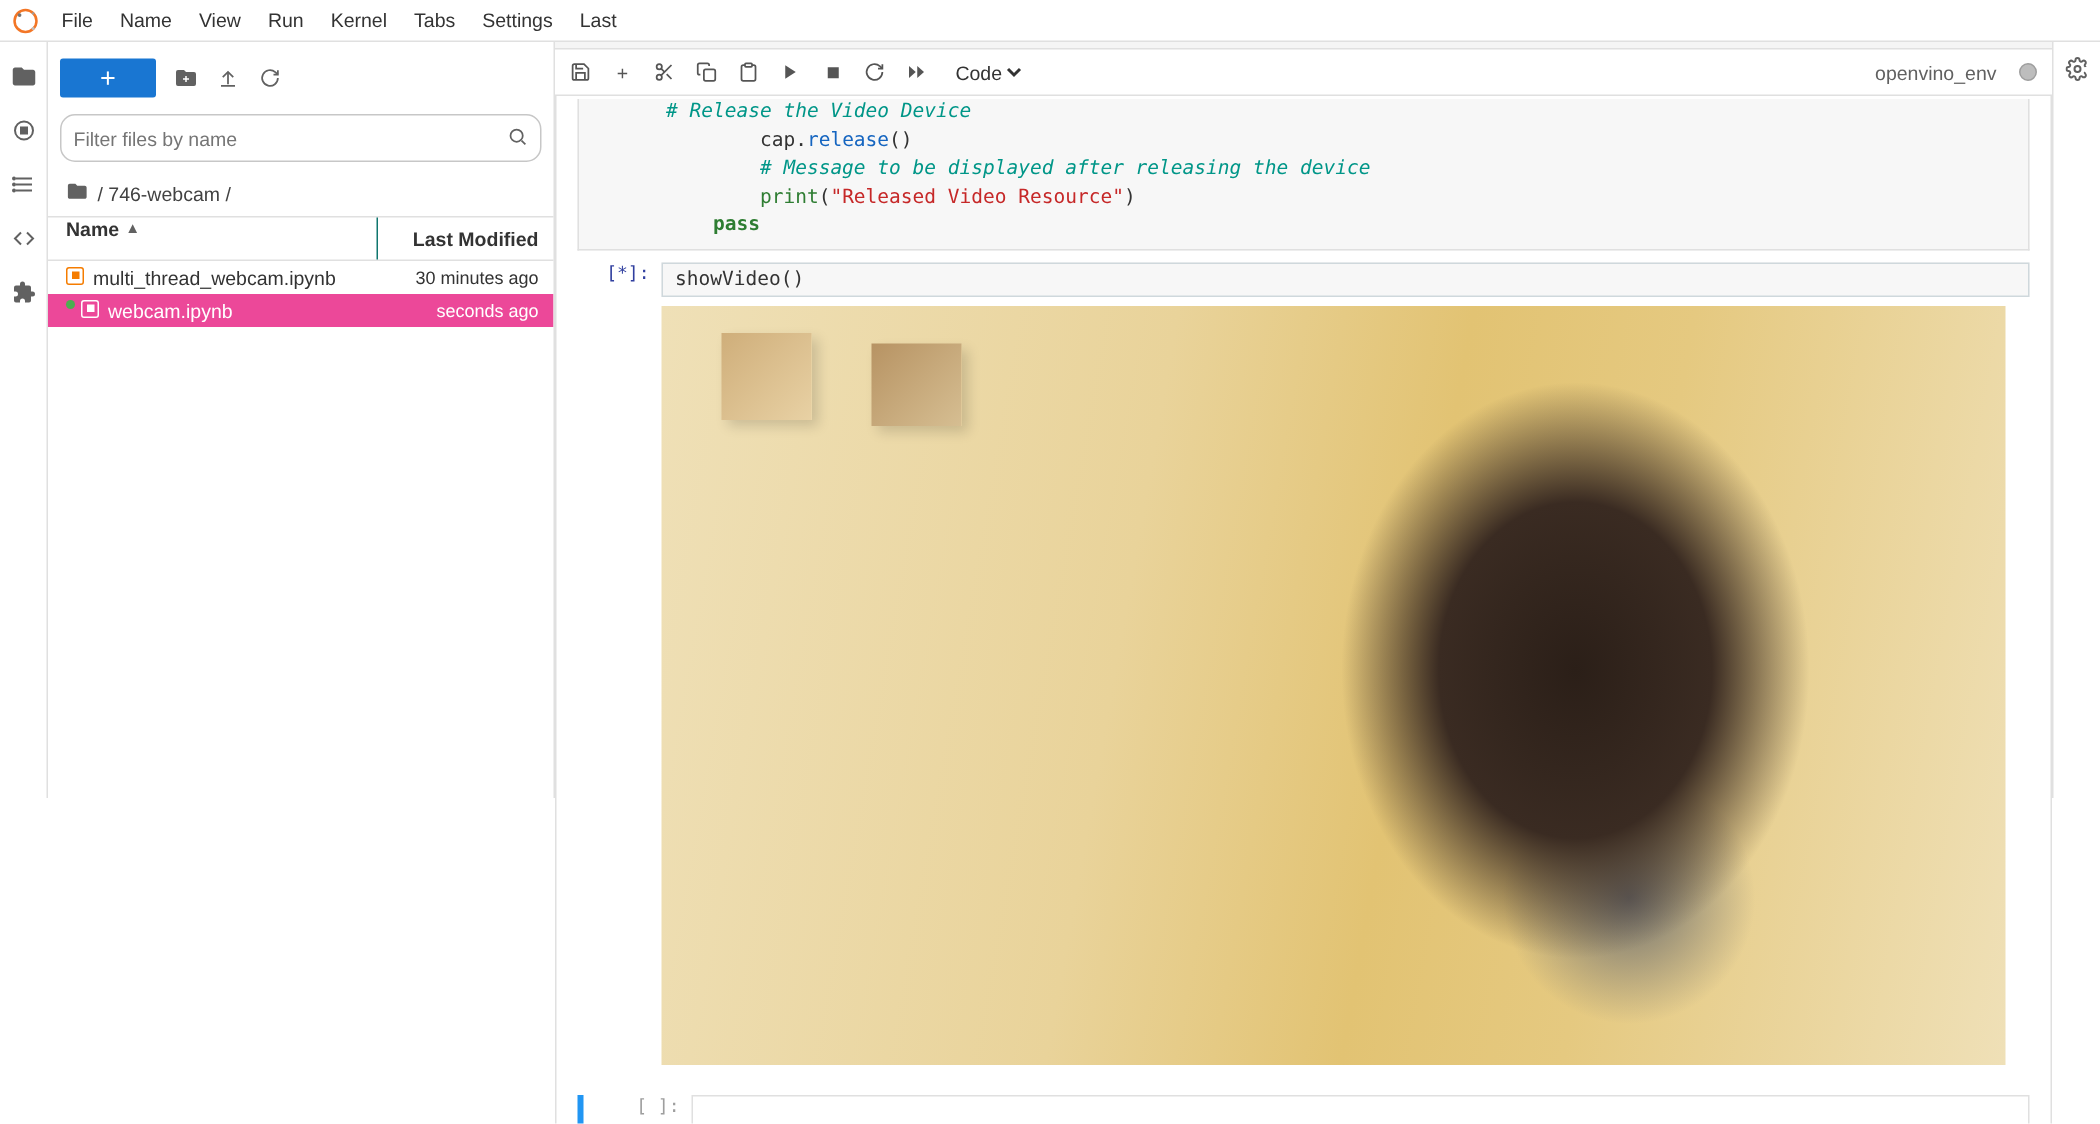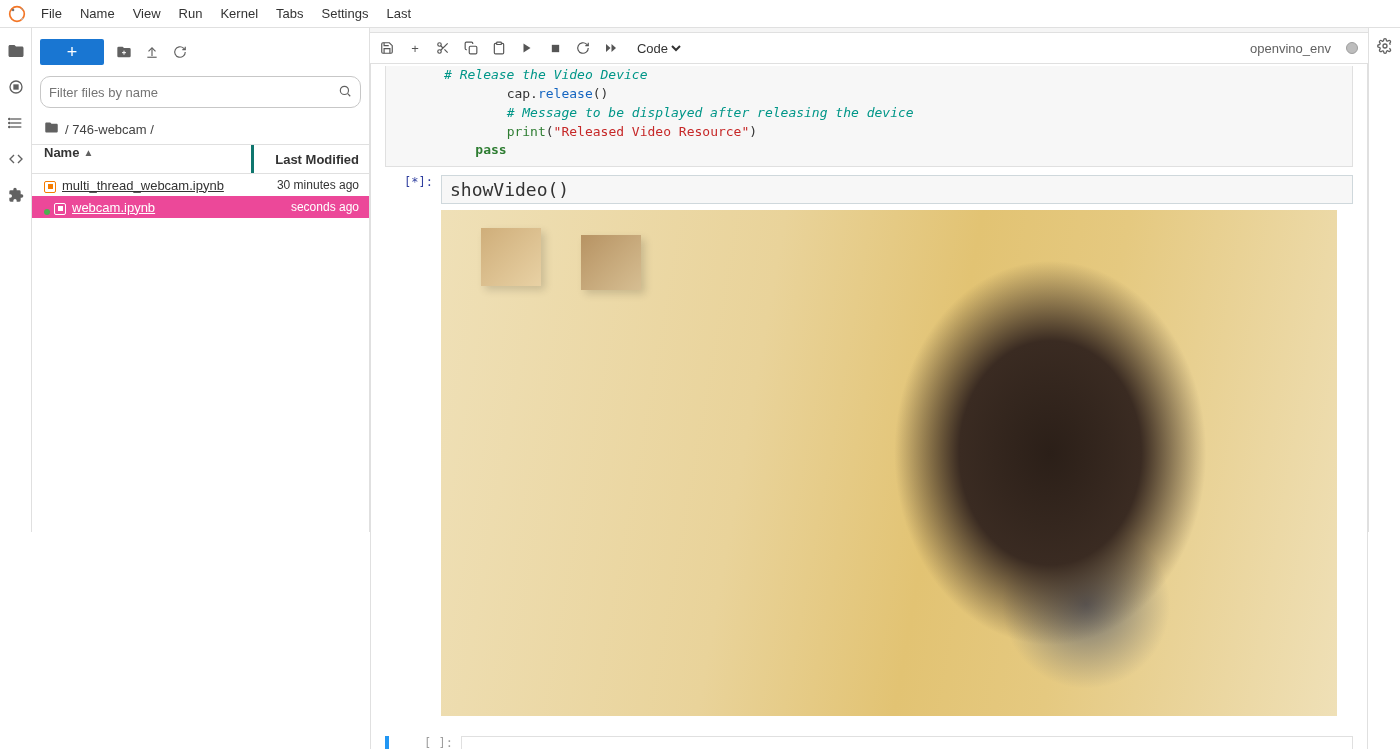"Last Modified" .fp-headers .col-mod { border-left: 3px solid #0f766e -> 1px solid #0f766e }
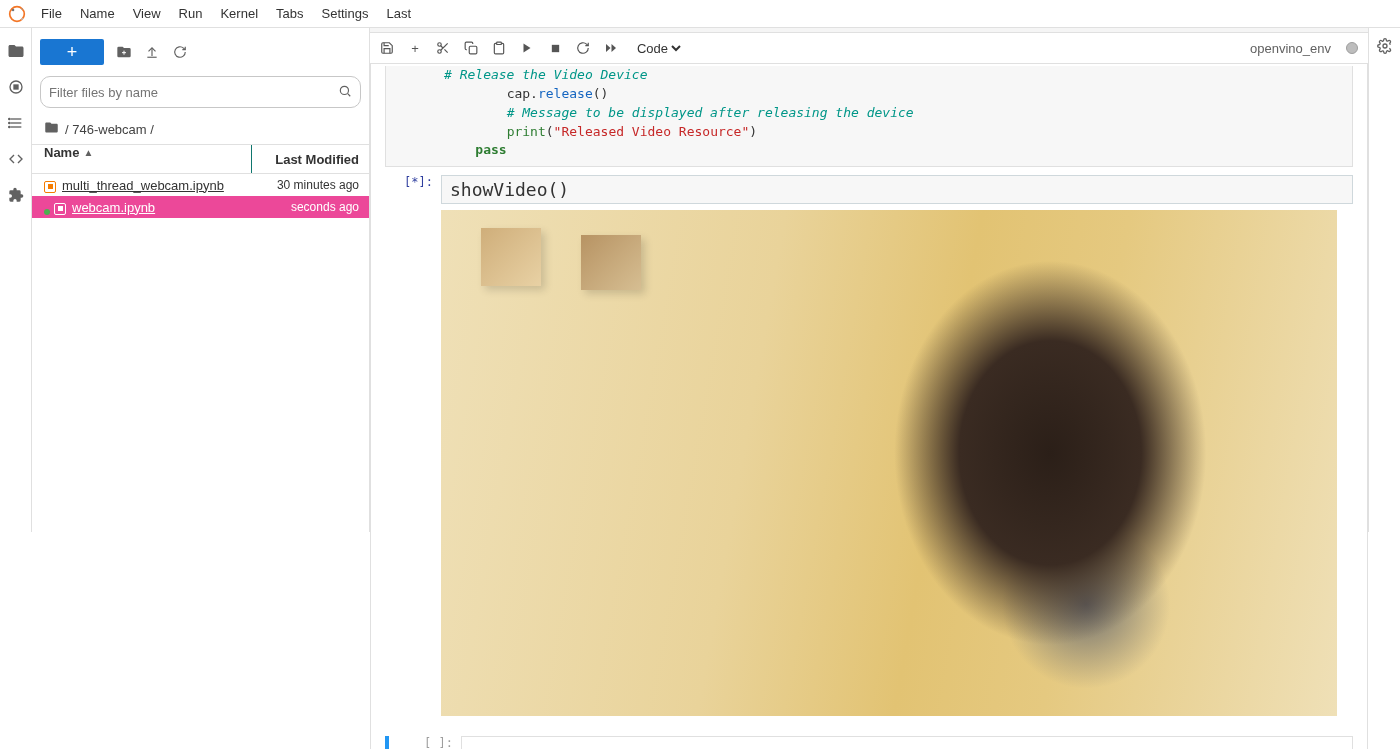"multi_thread_webcam.ipynb" .fp-row .nm { align-items: flex-end -> flex-start; text-decoration: underline -> none }
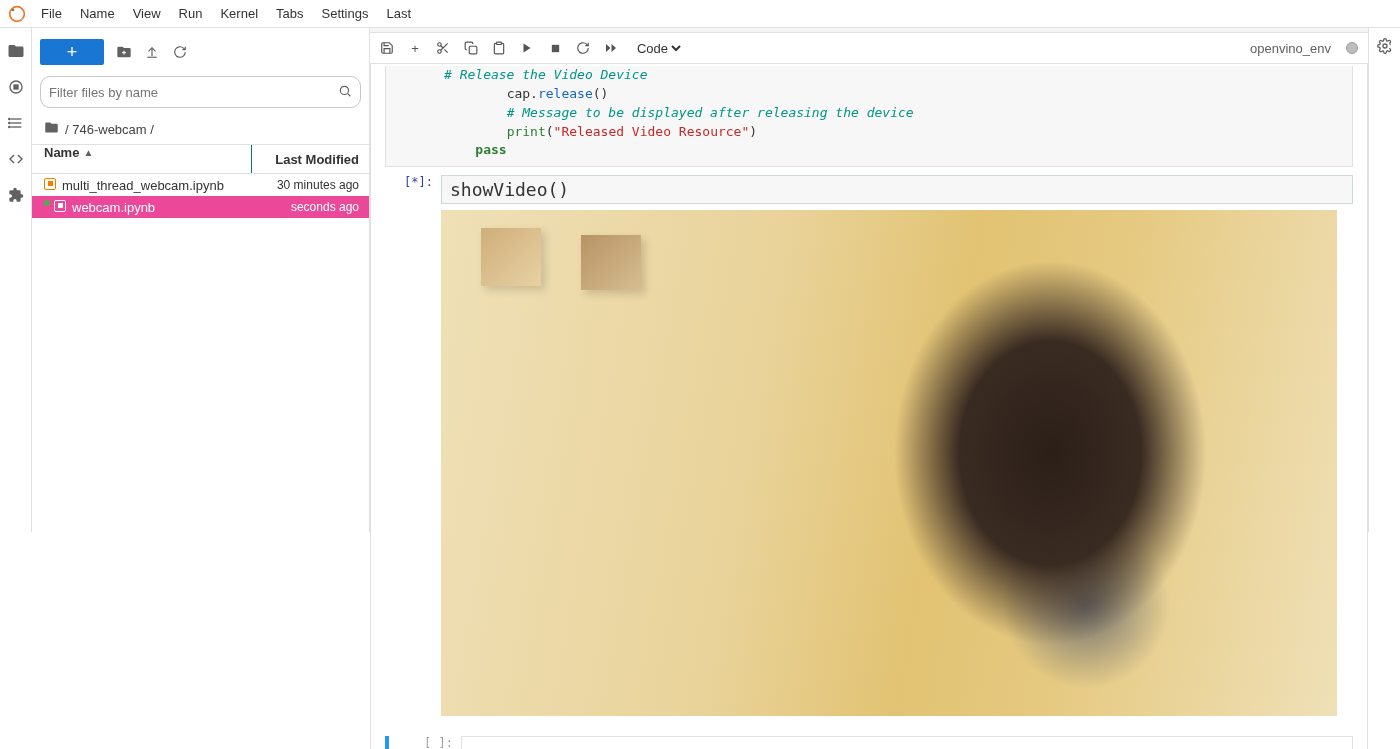"showVideo()" .exec-cell .inp { font-size: 18px -> 13px }
